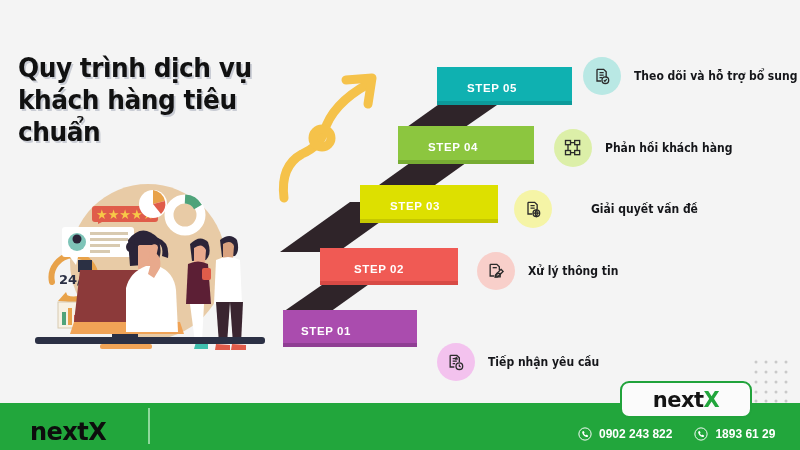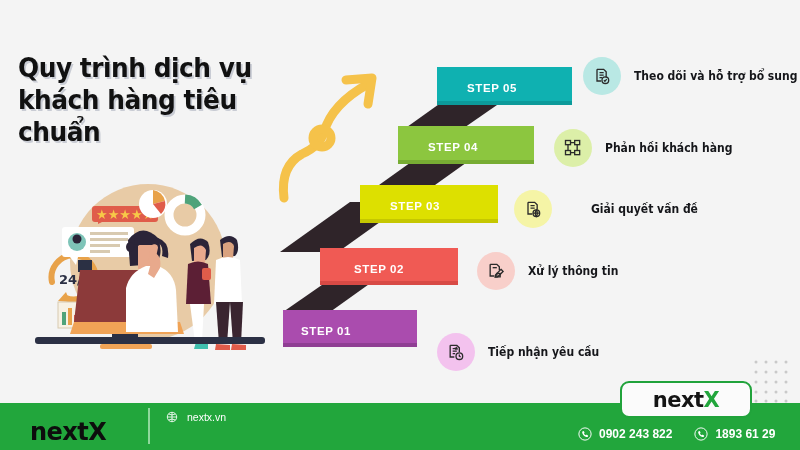"Tiếp nhận yêu cầu" div.row { top: 333px -> 343px }
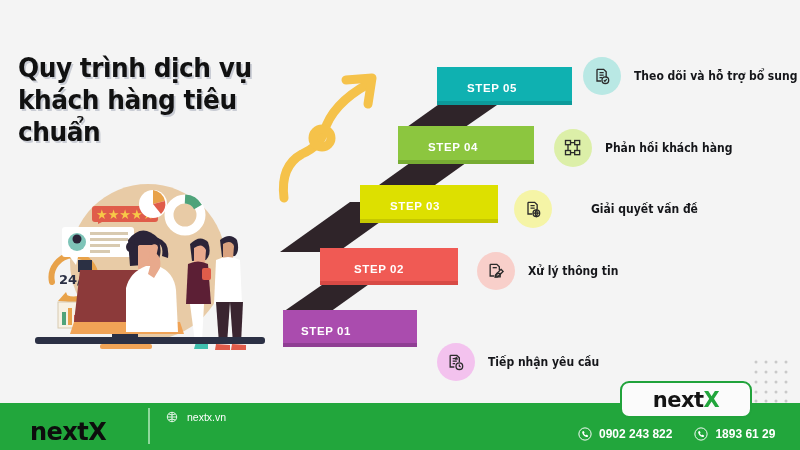"nextx.vn" div.site { html: <div> <span> <svg> <circle></circle> <path></path> </svg> </span> <span>nextx.vn</span> </div> -> none }
